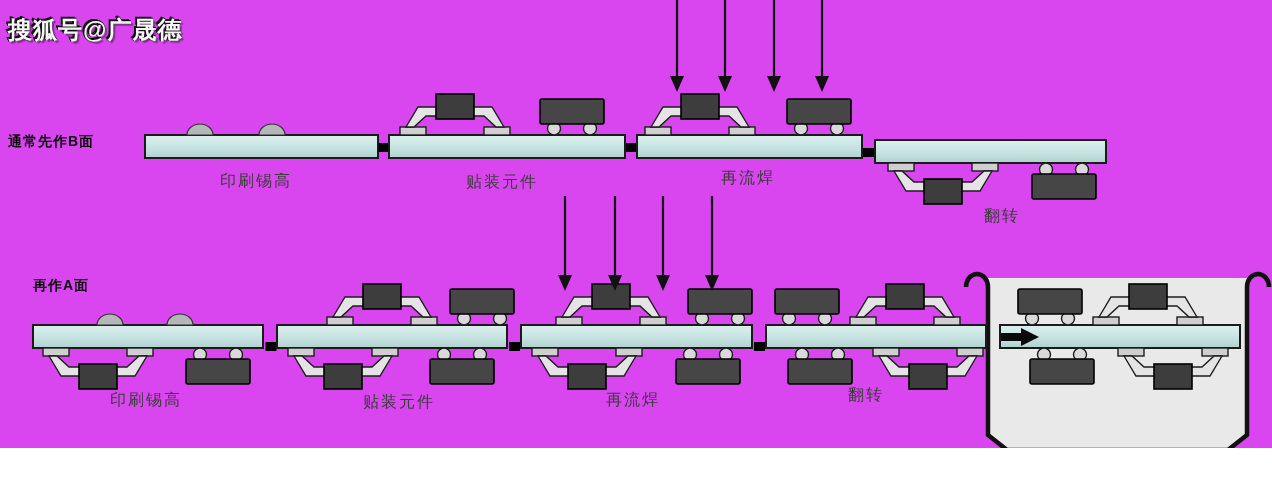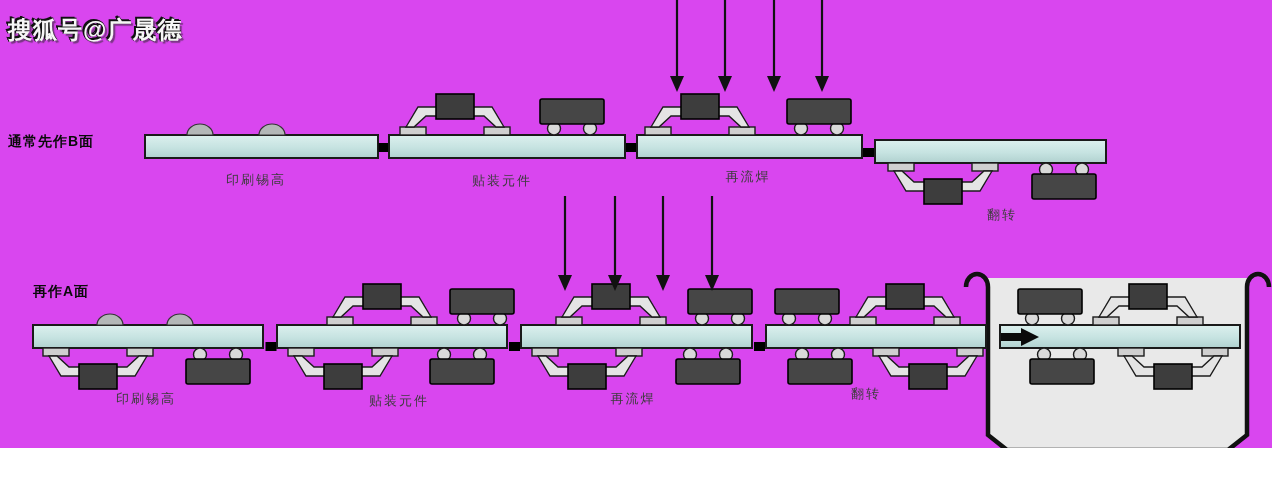"印刷锡高" .stage-label { font-size: 13px -> 16px }
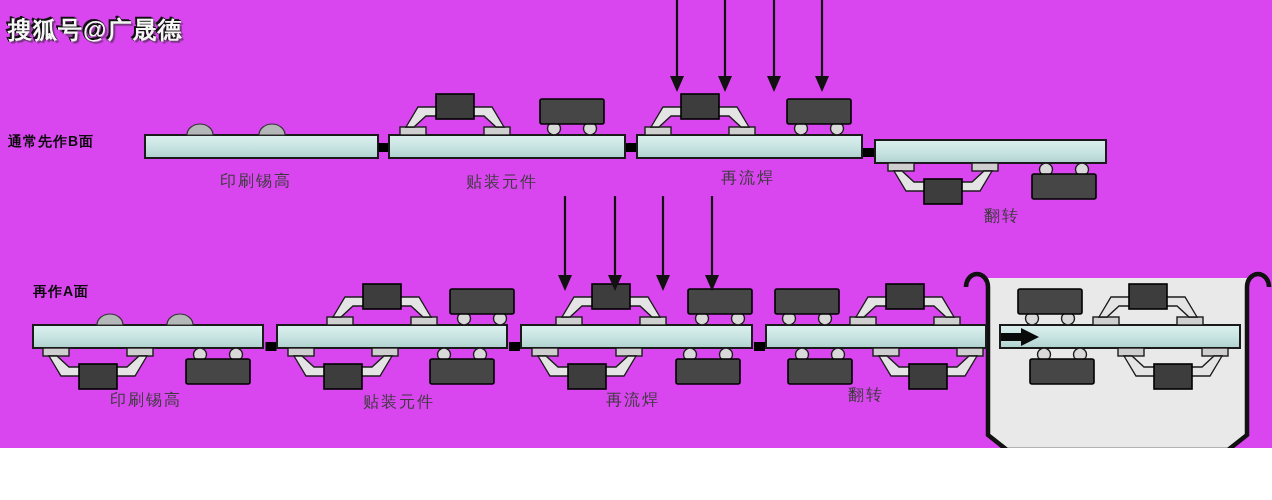"再作A面" div.row-label { top: 283px -> 277px }
